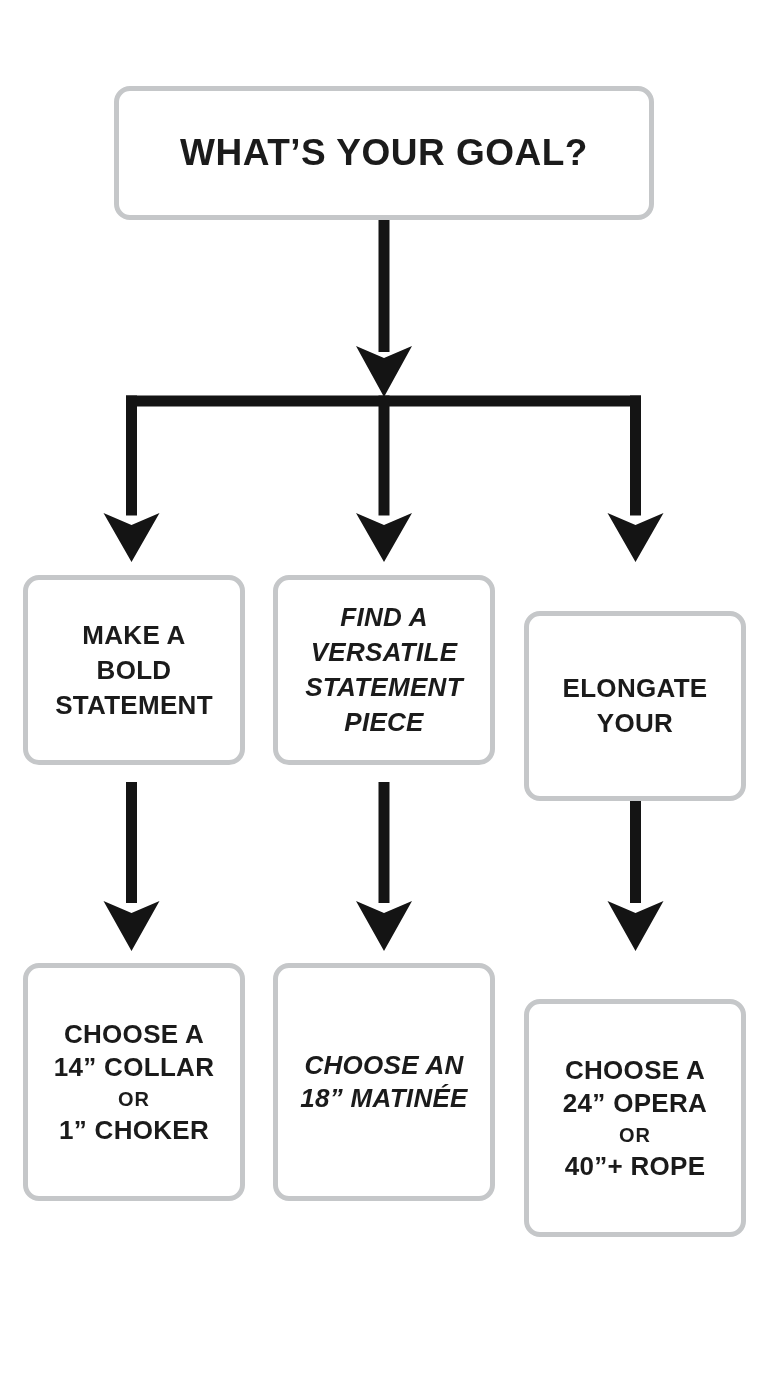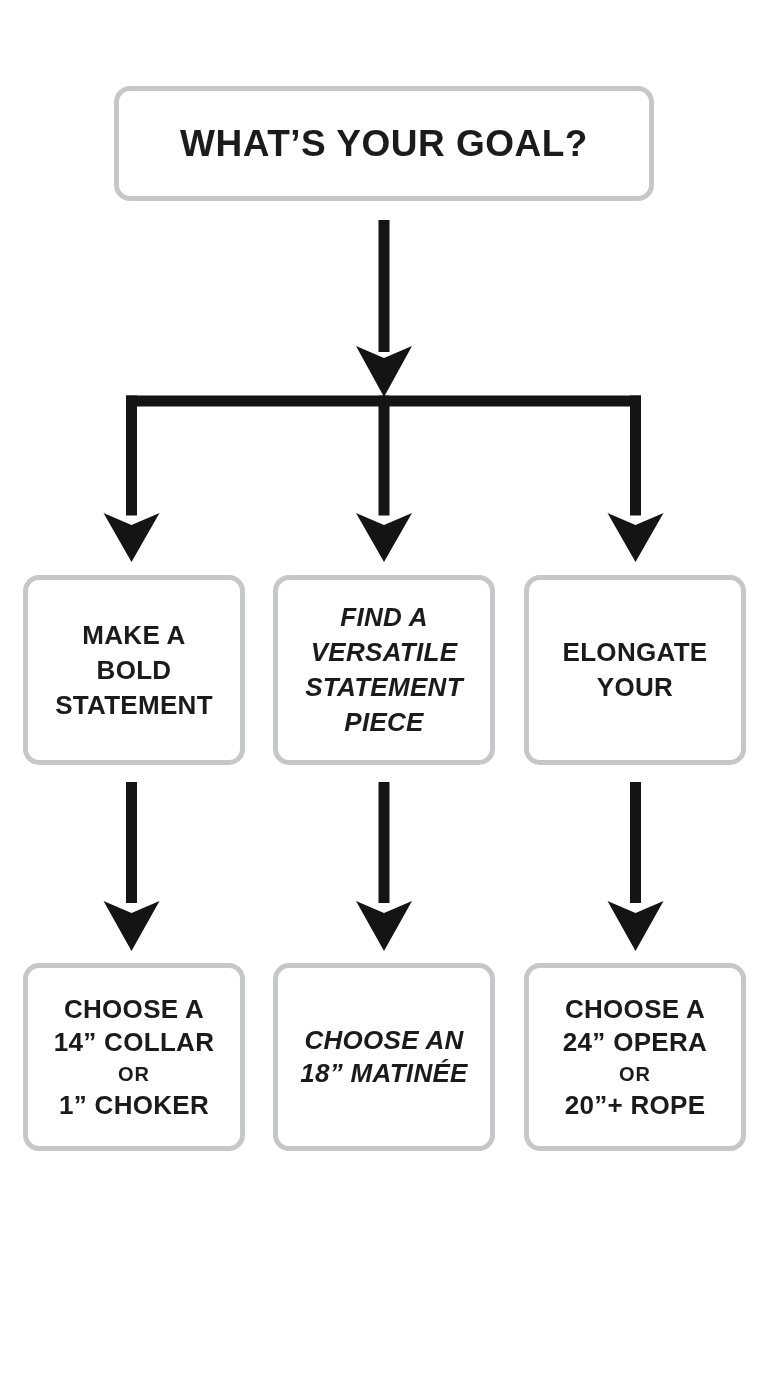"WHAT’S YOUR GOAL?" .node-goal { height: 115px -> 134px }
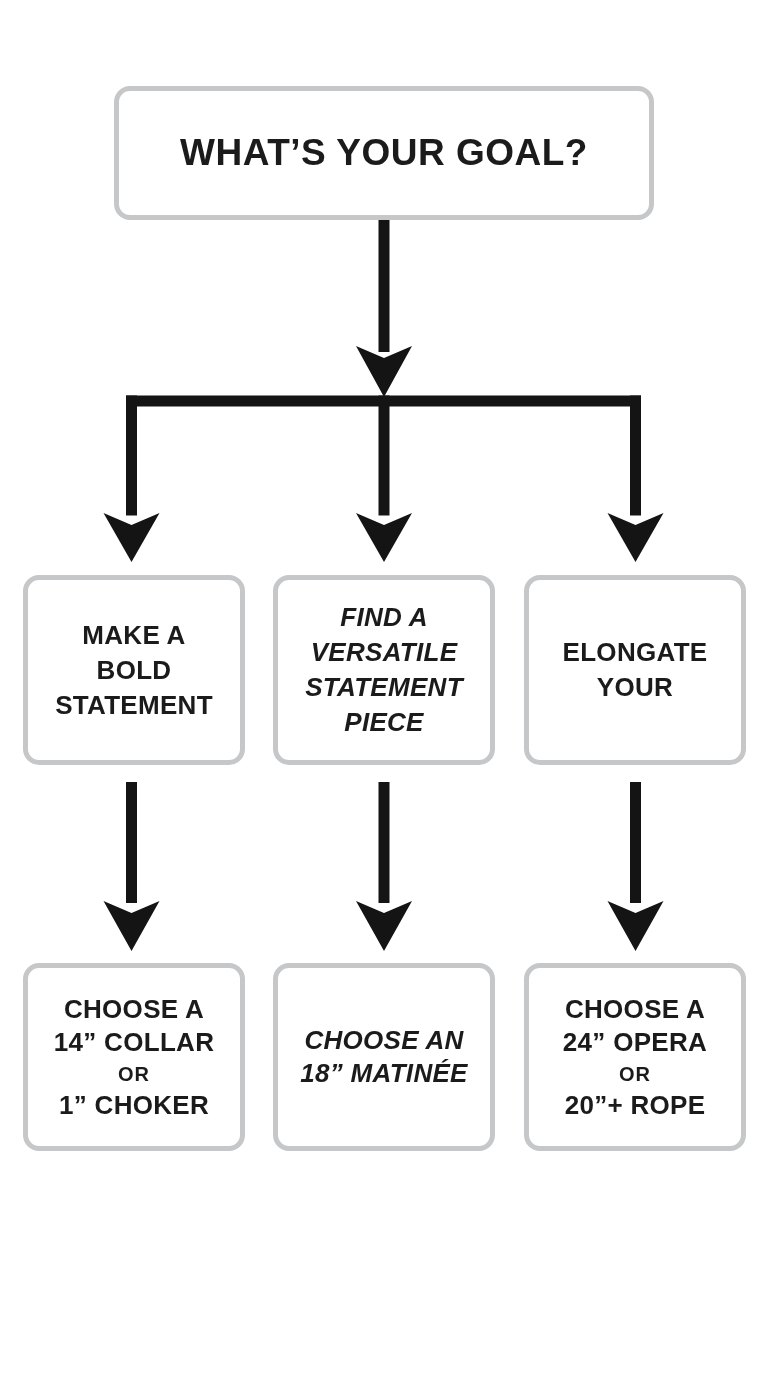"ELONGATE" .col-right { margin-top: none -> 36px }
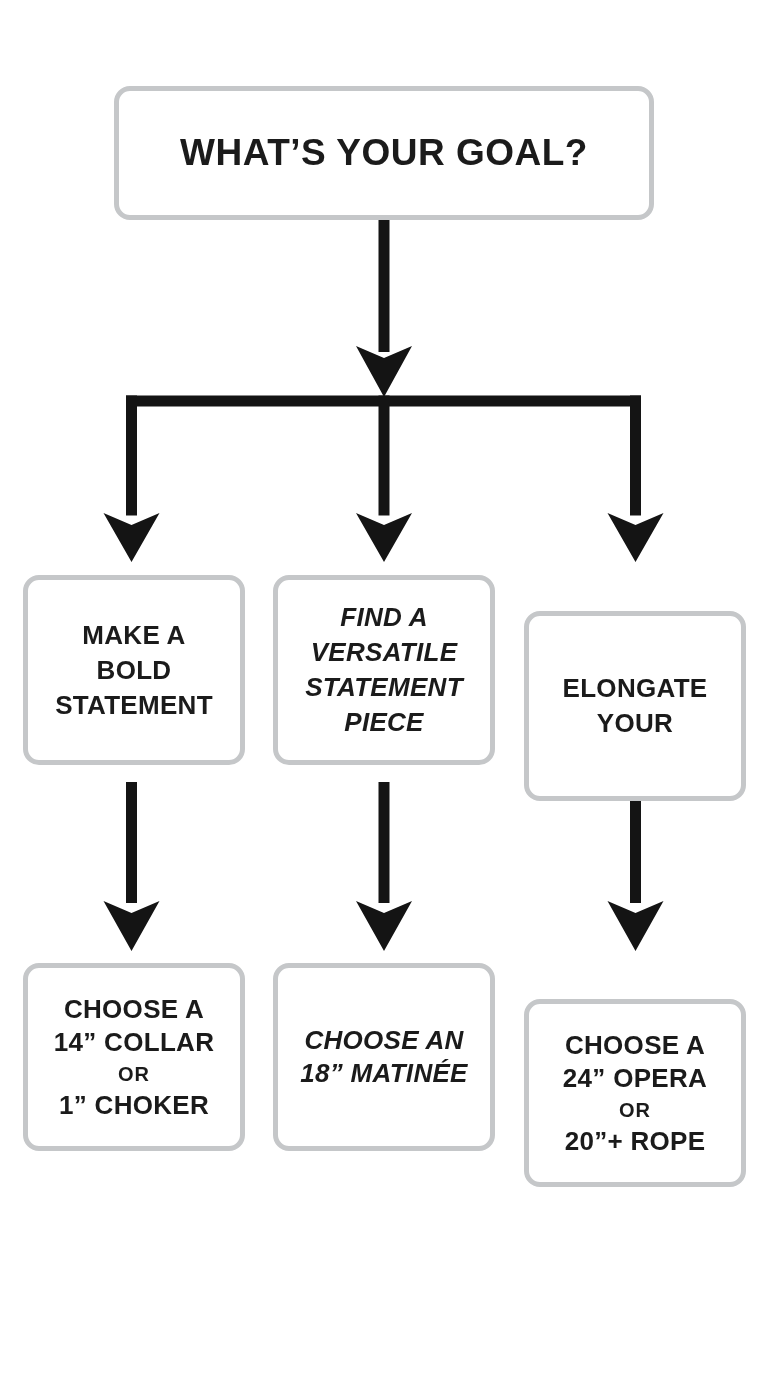"CHOOSE A" .node-bottom { height: 188px -> 238px }
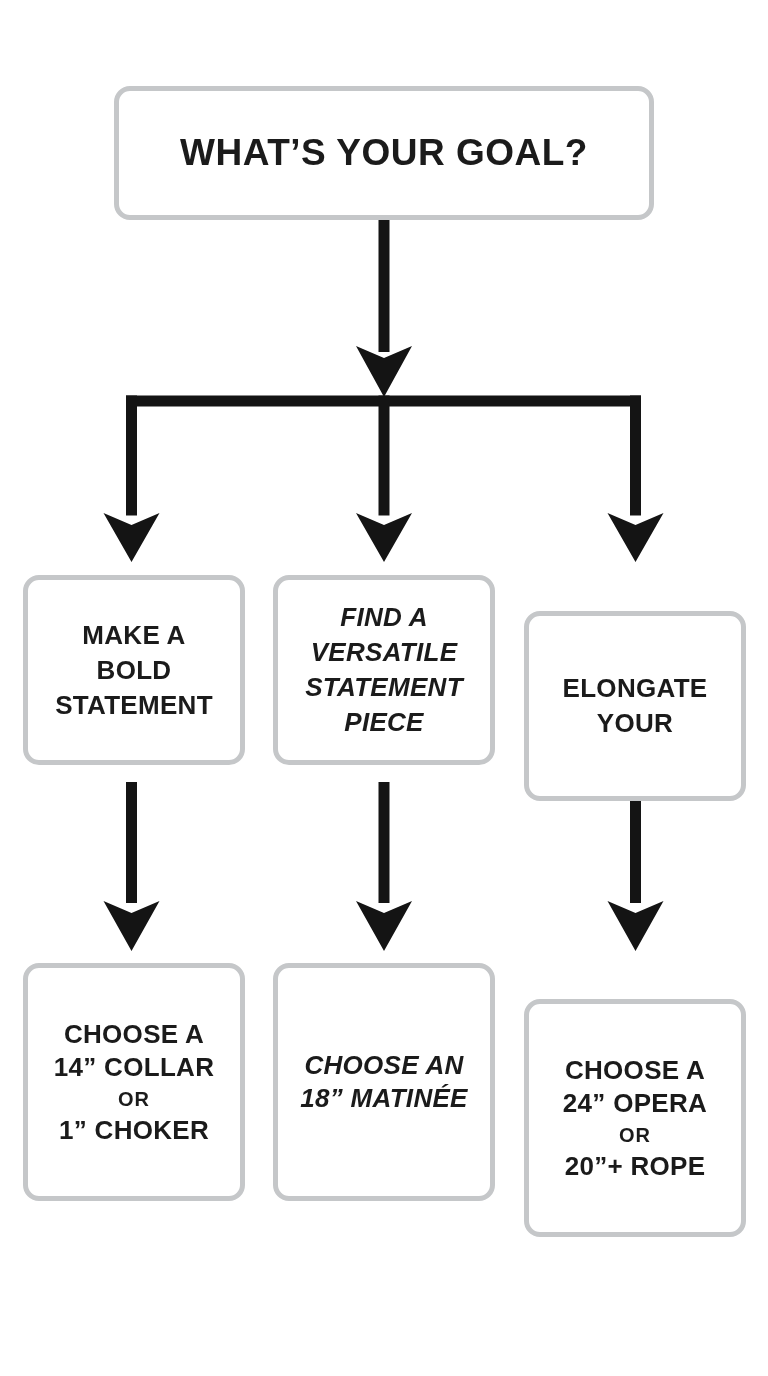"20”+ ROPE" div { text: 20 -> 40 }
